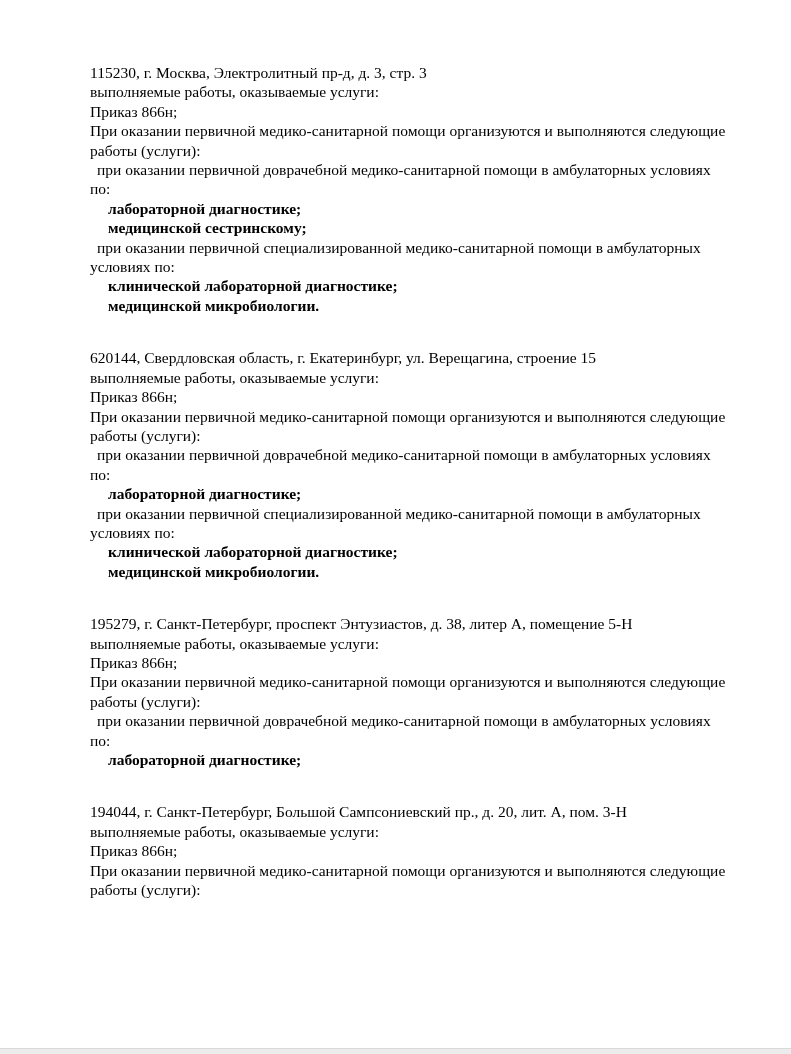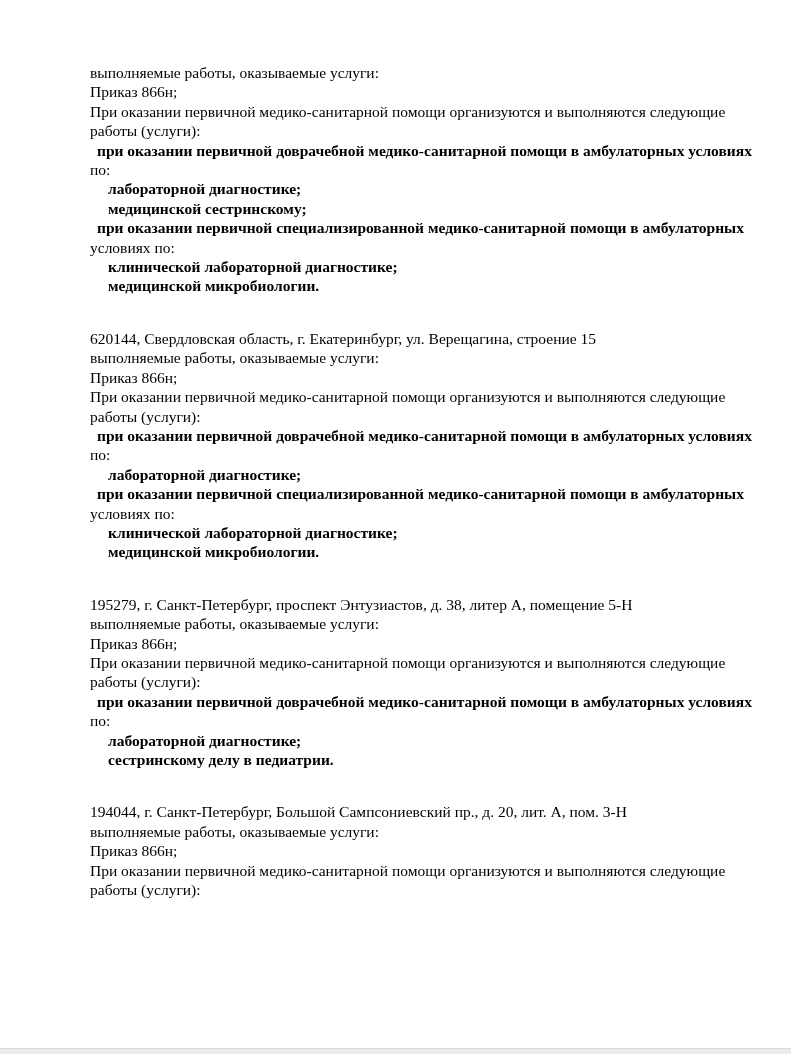"115230, г. Москва, Электролитный пр-д," div.line { html: none -> <div>115230, г. Москва, Электролитный пр-д, д. 3, стр. 3</div> }
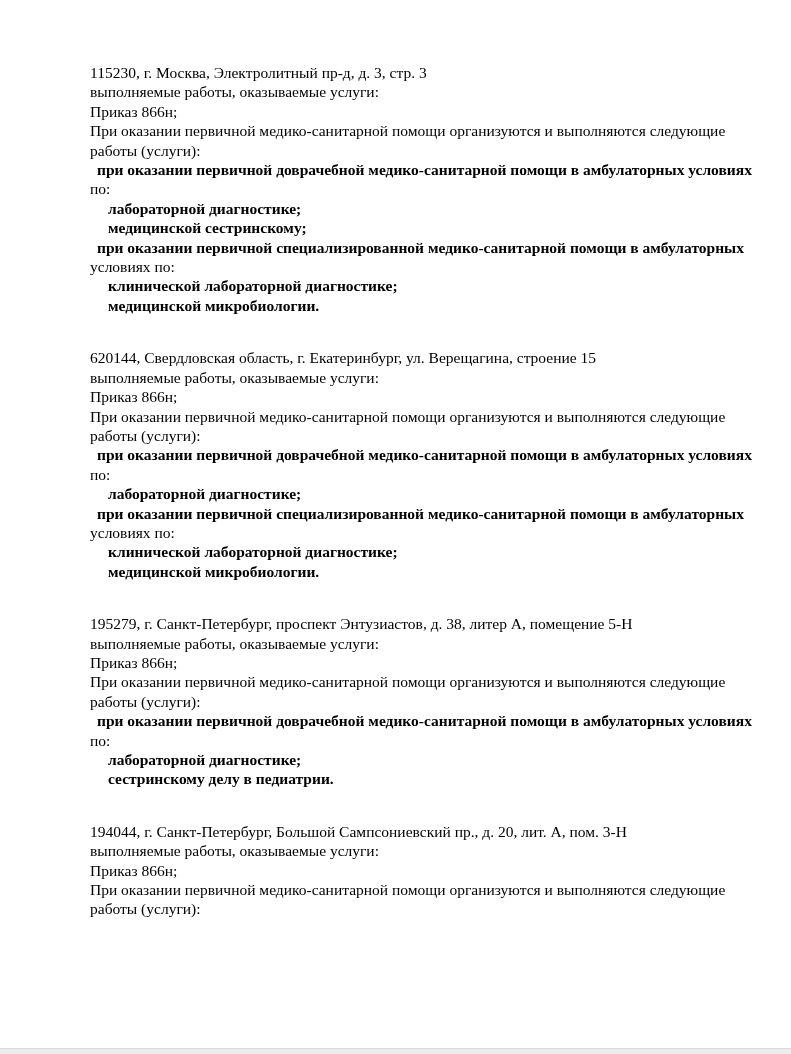"при оказании первичной доврачебной" .indent-1 { font-weight: bold -> none }
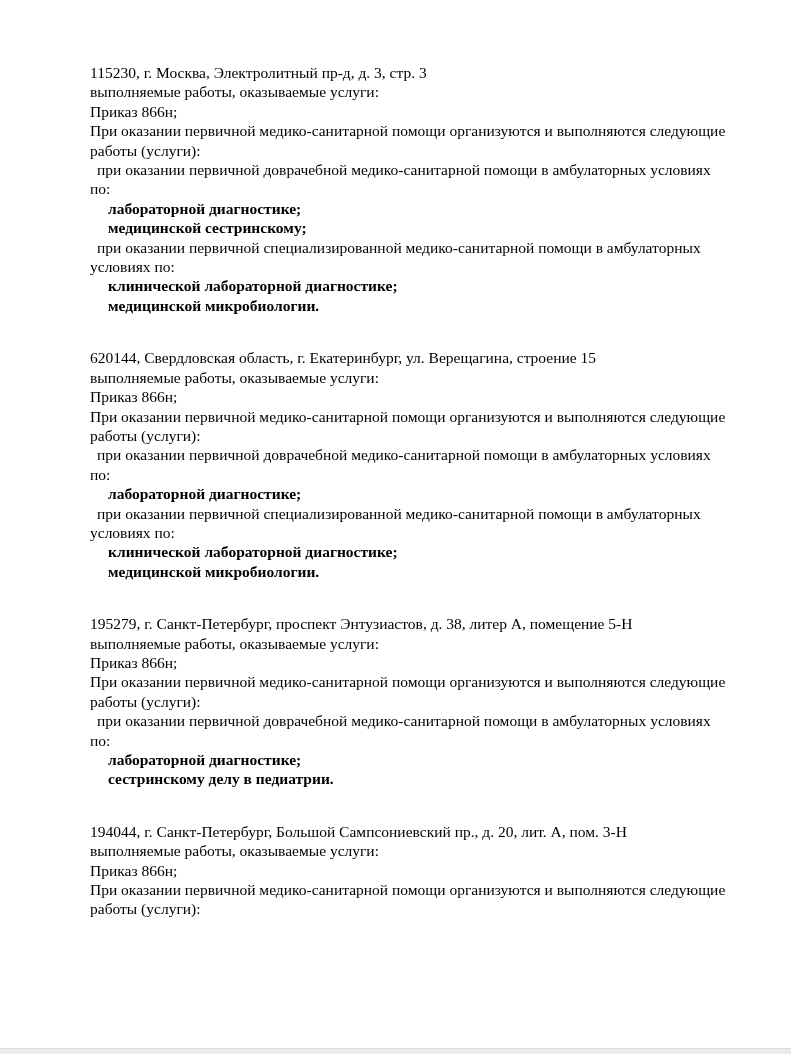"сестринскому делу в педиатрии." div.line { html: <div>сестринскому делу в педиатрии.</div> -> none }
